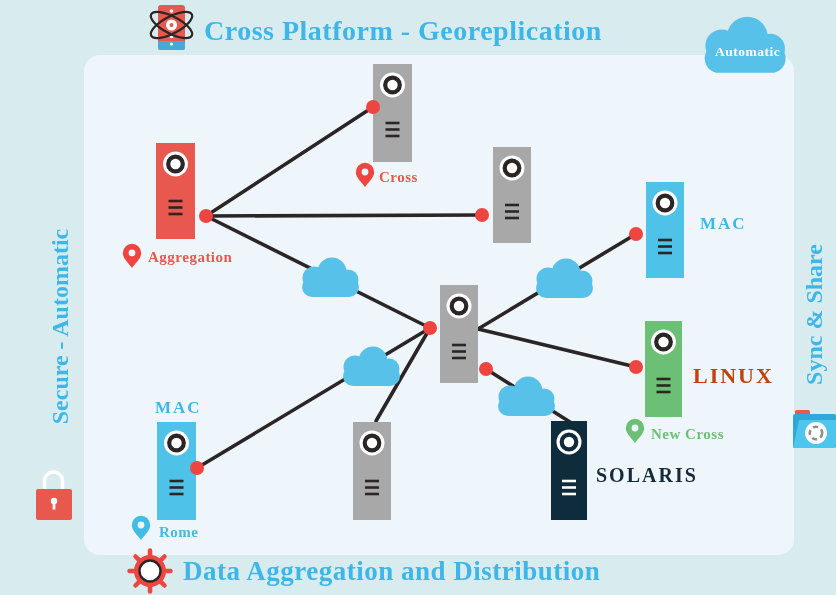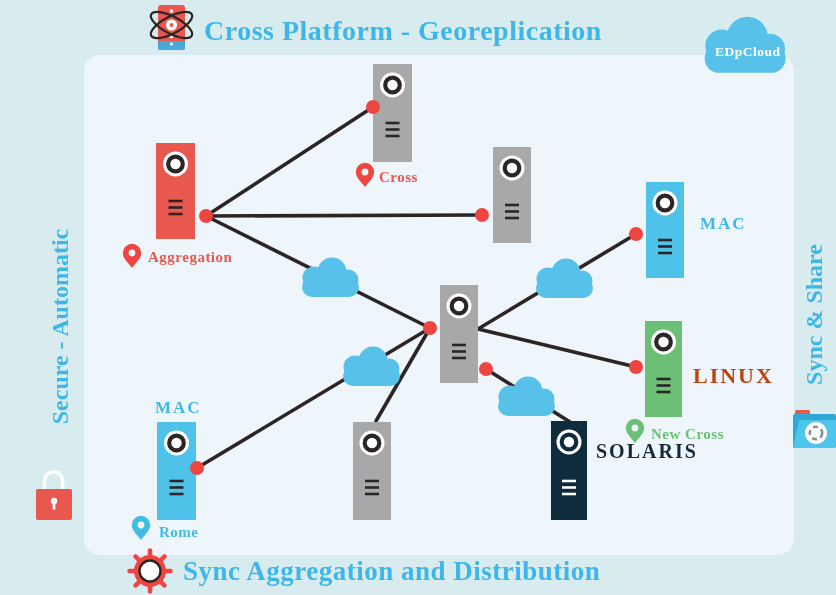"EDpCloud" div.label { text: EDpCloud -> Automatic }
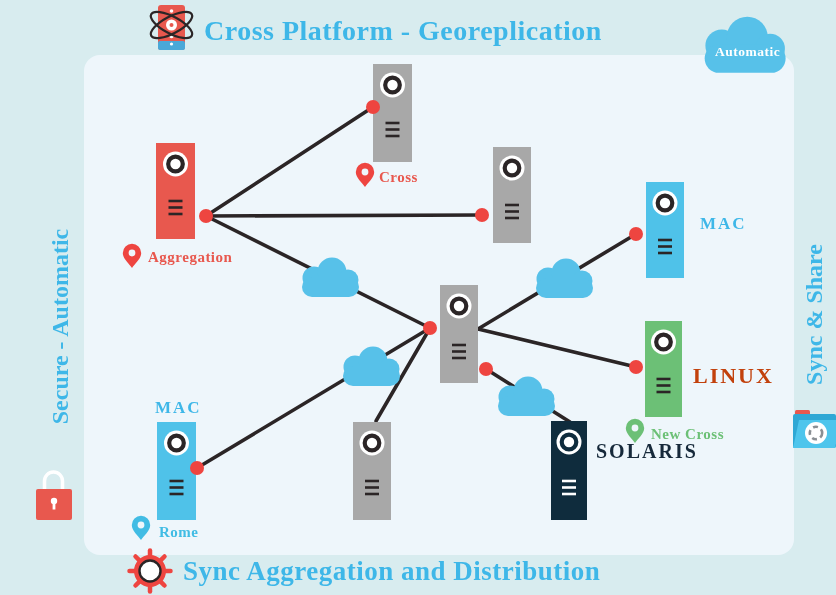"SOLARIS" div.label { top: 440px -> 464px }
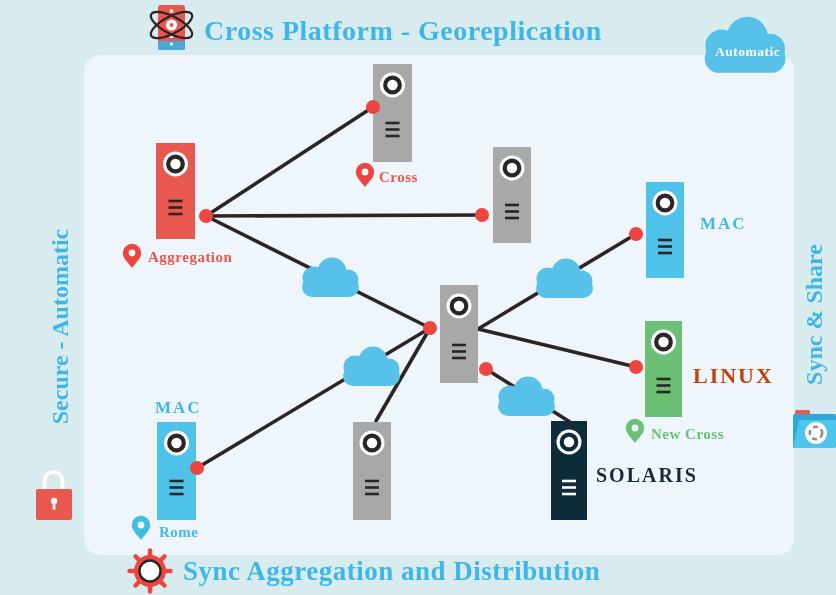"Sync Aggregation and Distribution" div.label { text: Sync -> Data }
